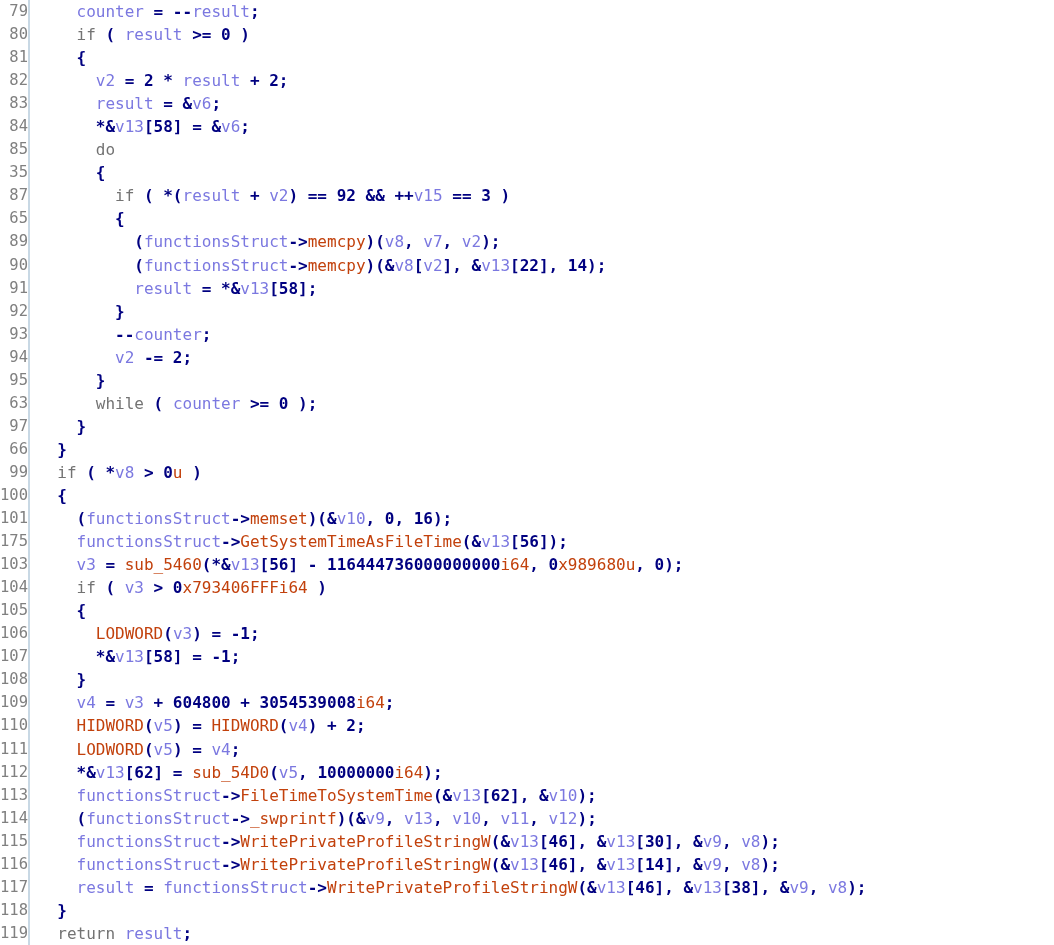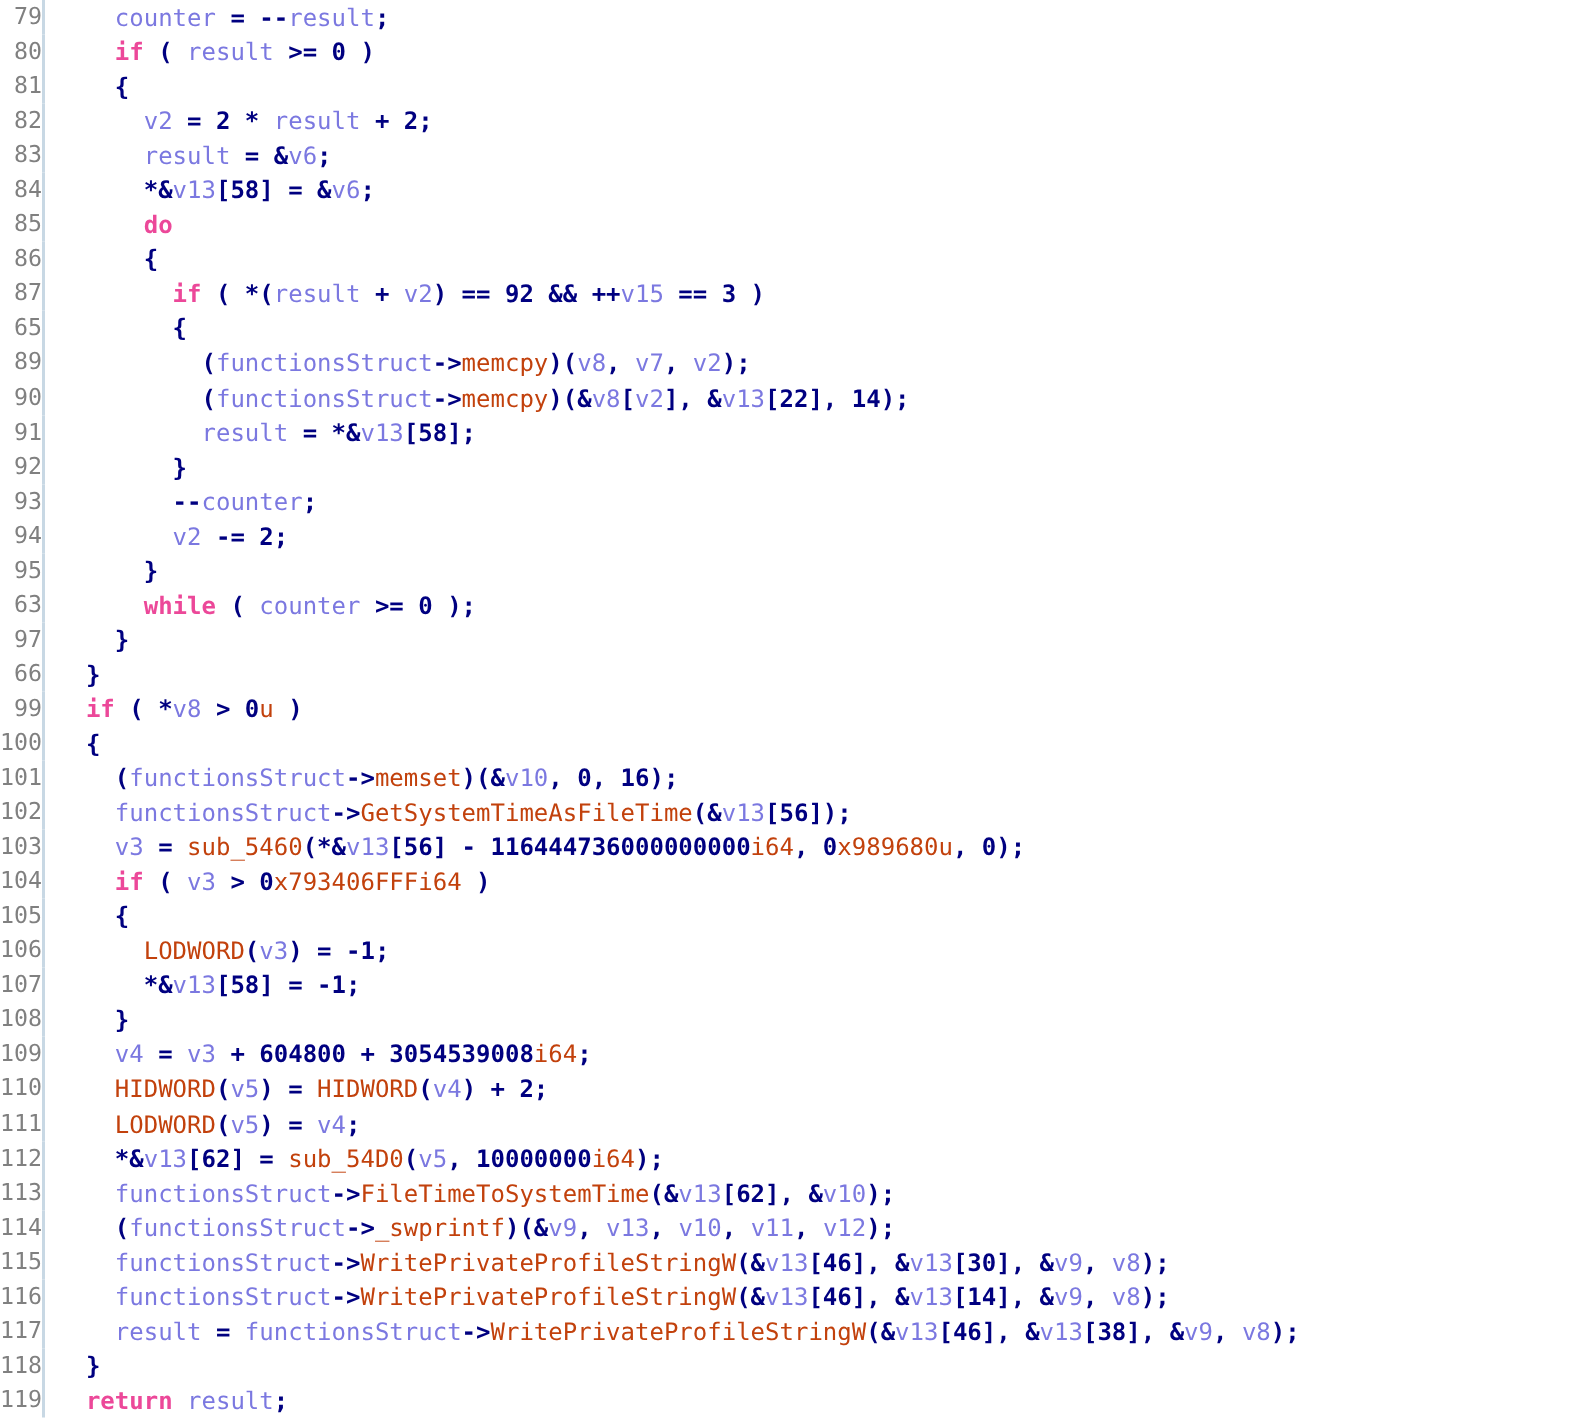"if" .t-kw { color: #ec4899 -> #737373; font-weight: bold -> normal }
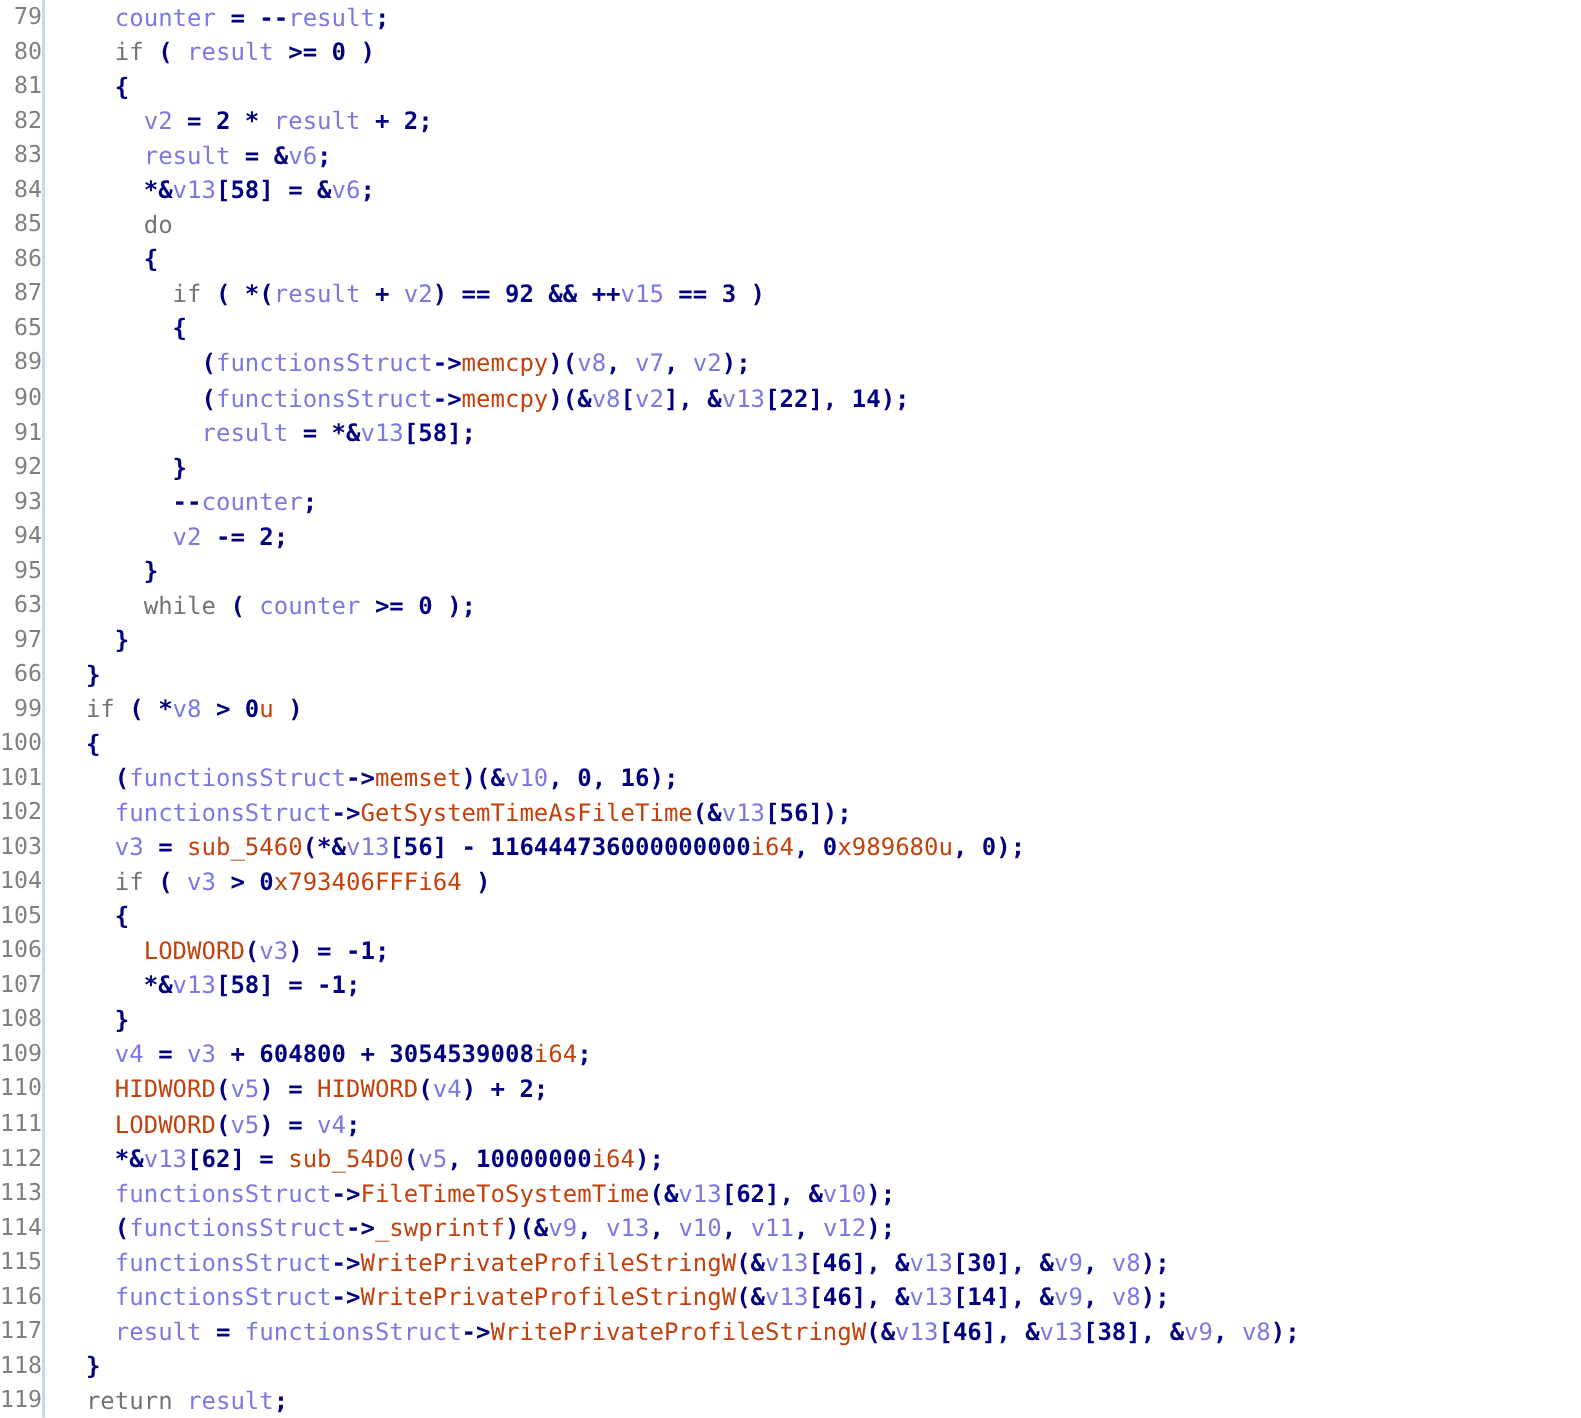"86" span { text: 86 -> 35 }
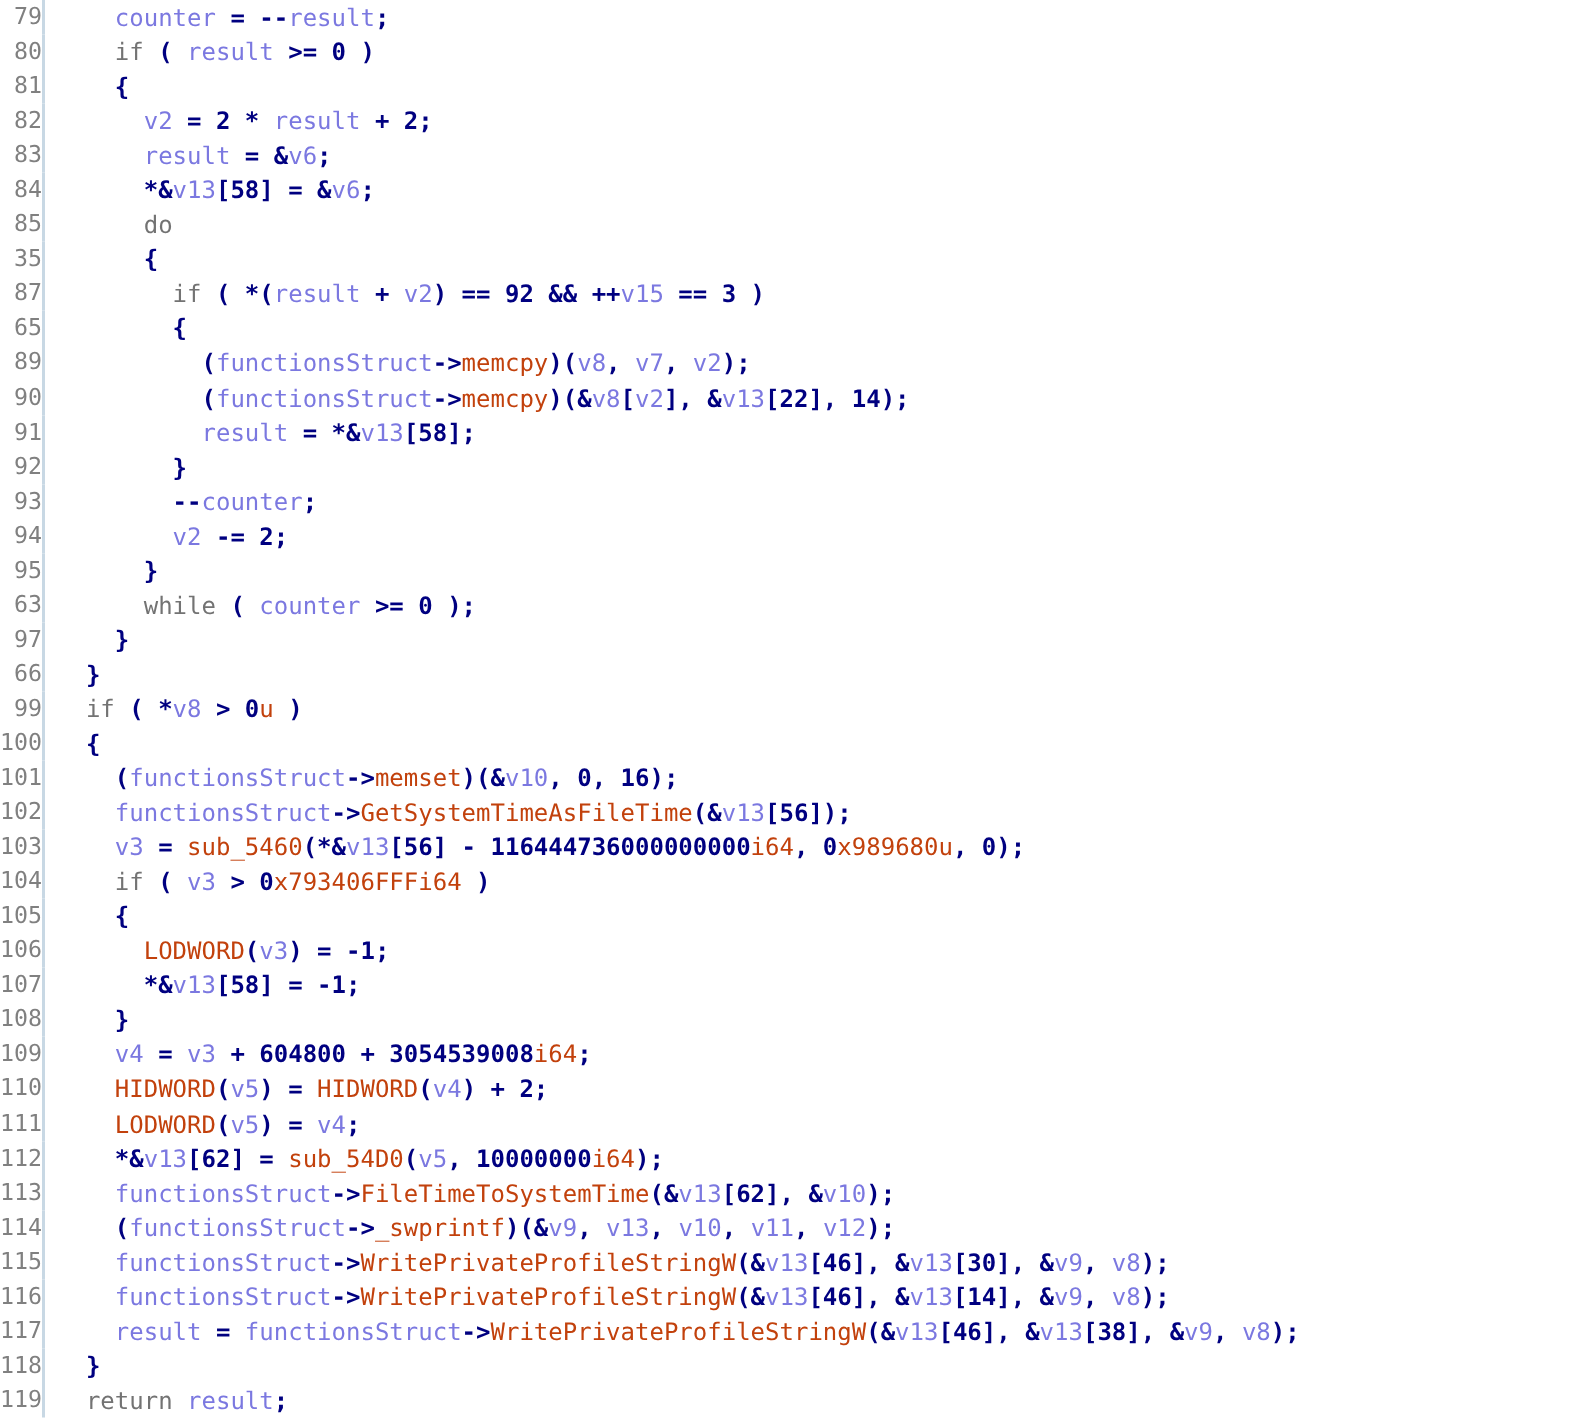"102" span { text: 102 -> 175 }
